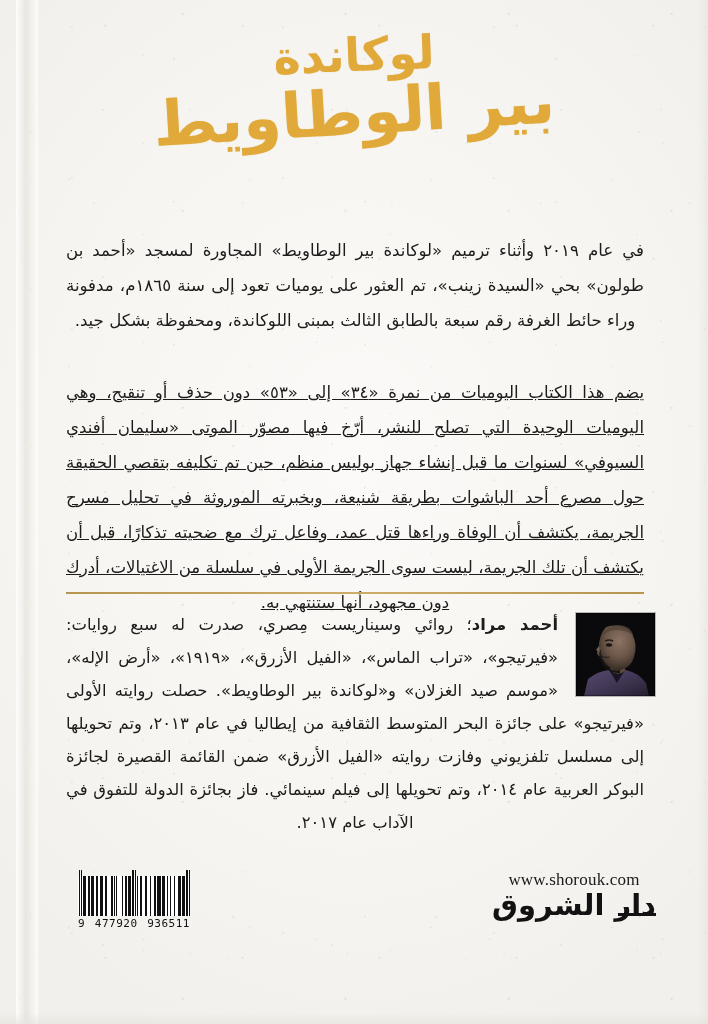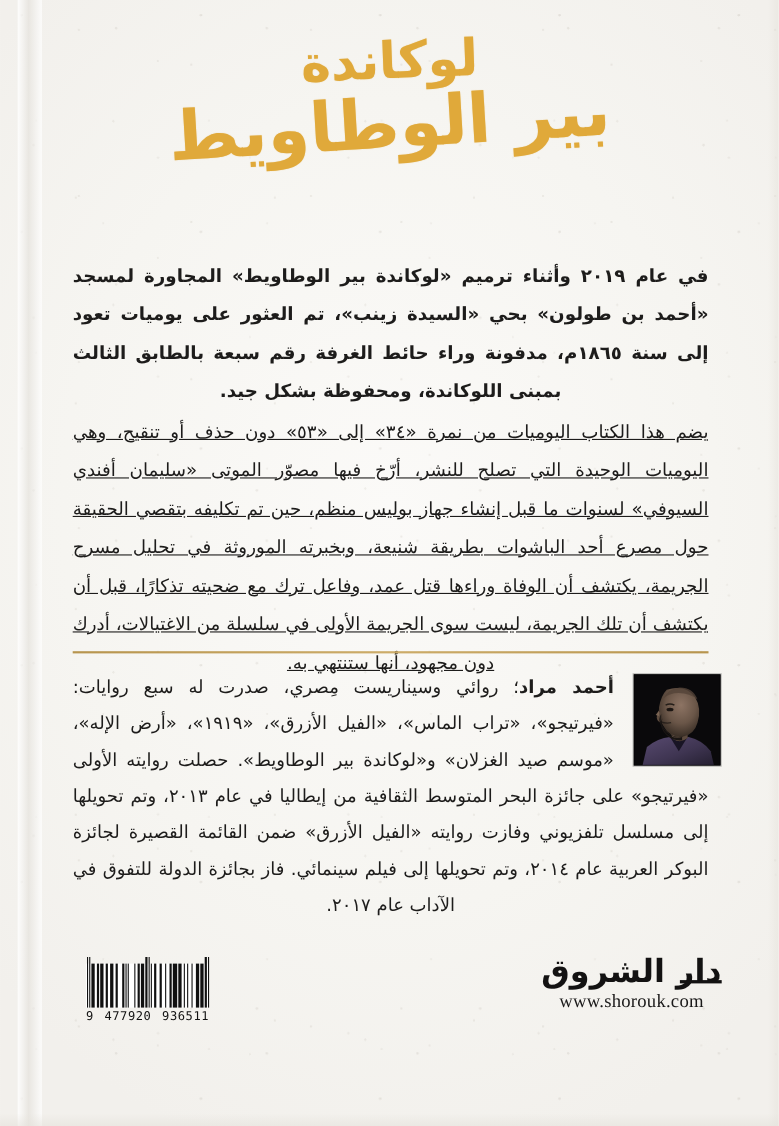"في عام ٢٠١٩ وأثناء ترميم" #par-1 { font-weight: bold -> none }
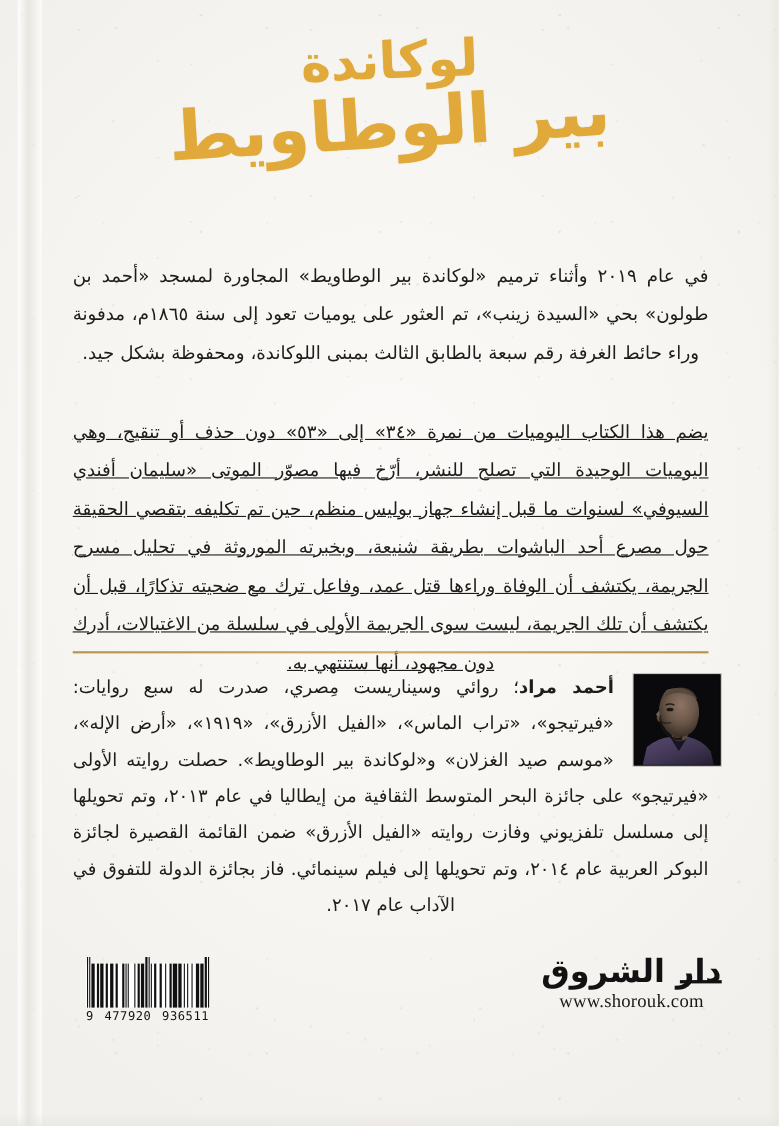"دار الشروق" div { order: before "www.shorouk.com" -> after "www.shorouk.com" }
